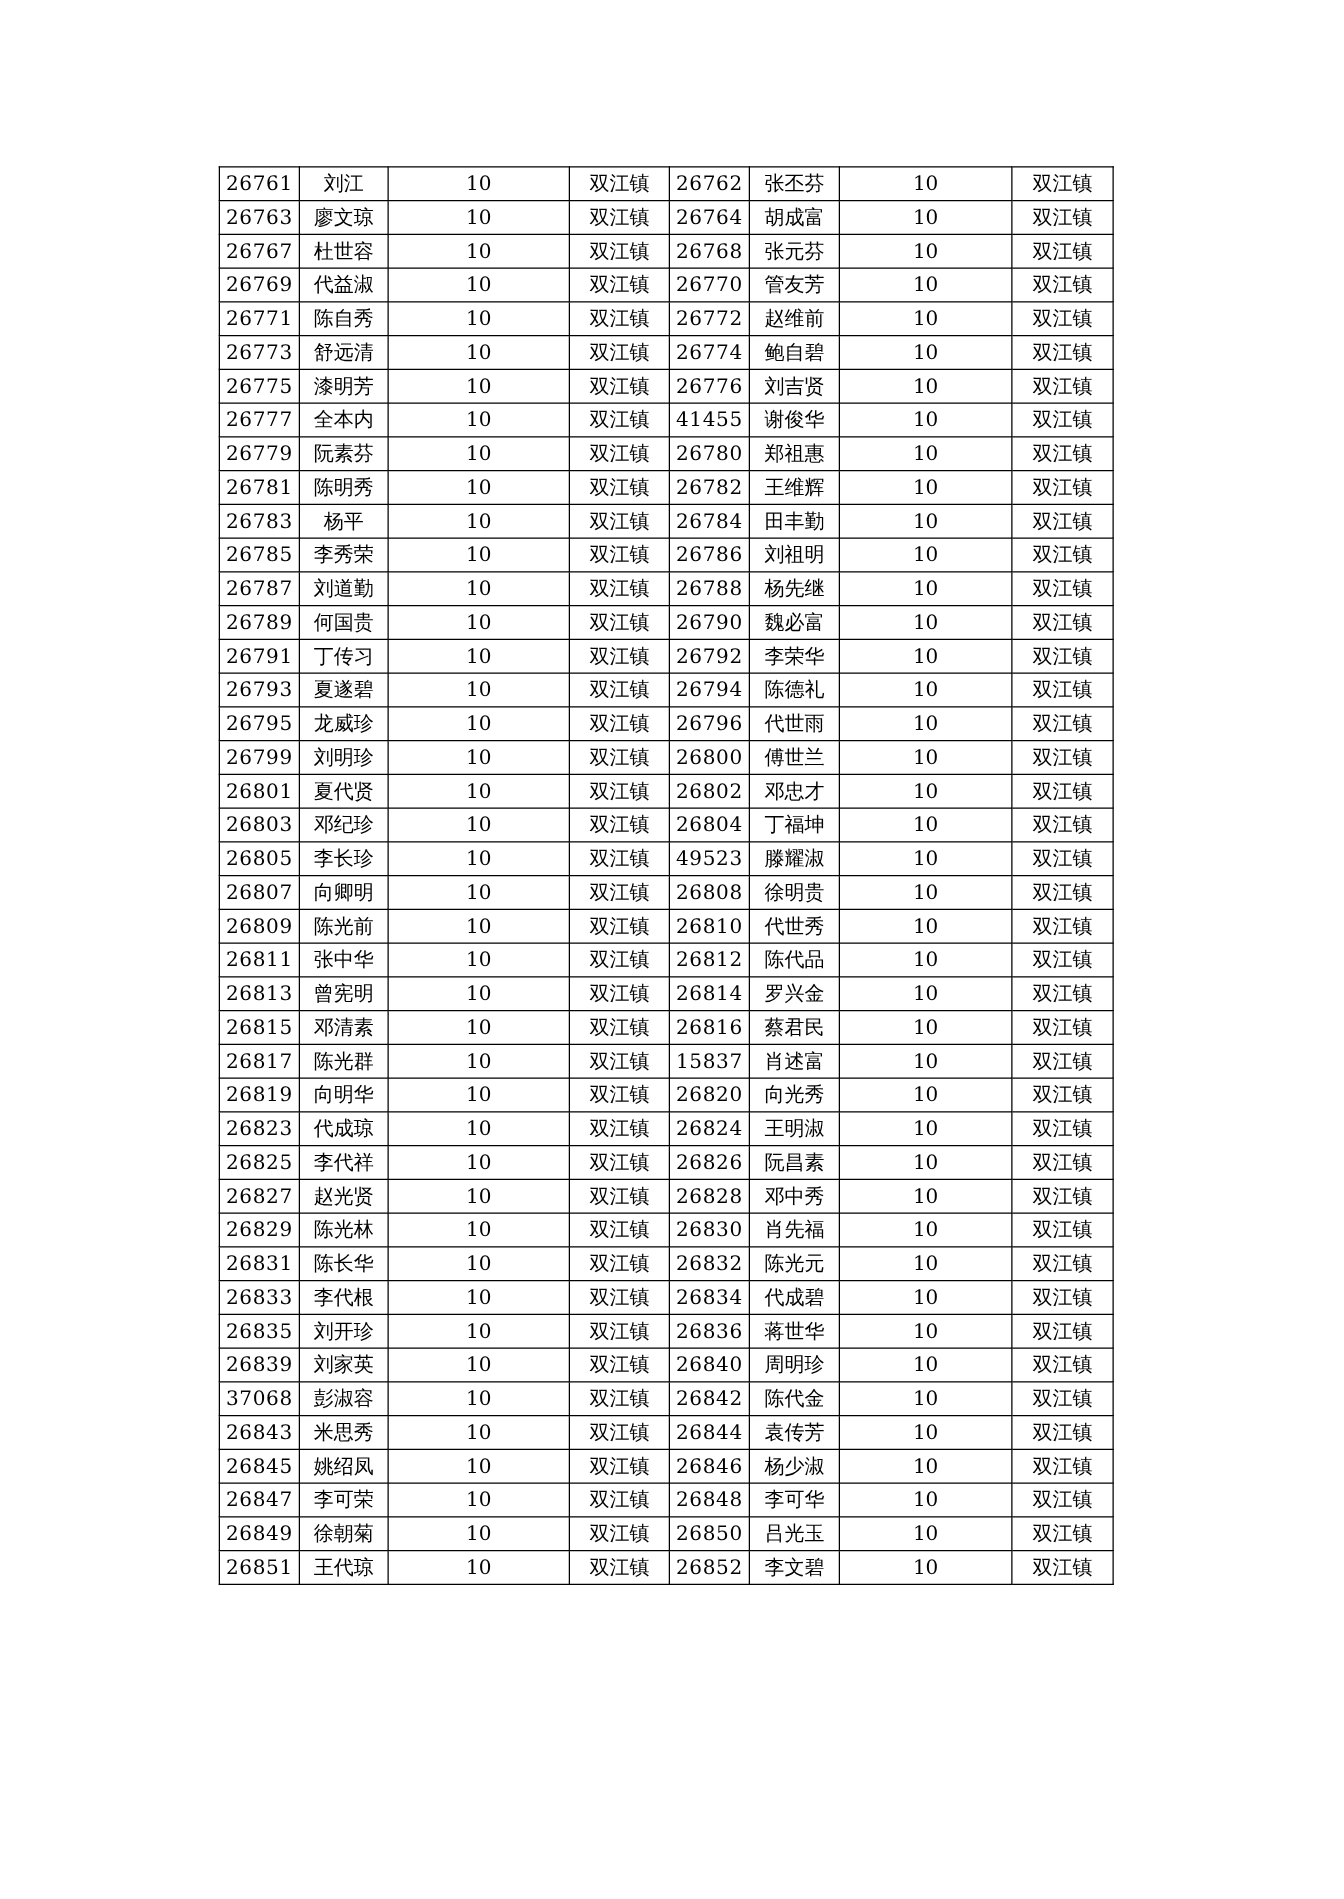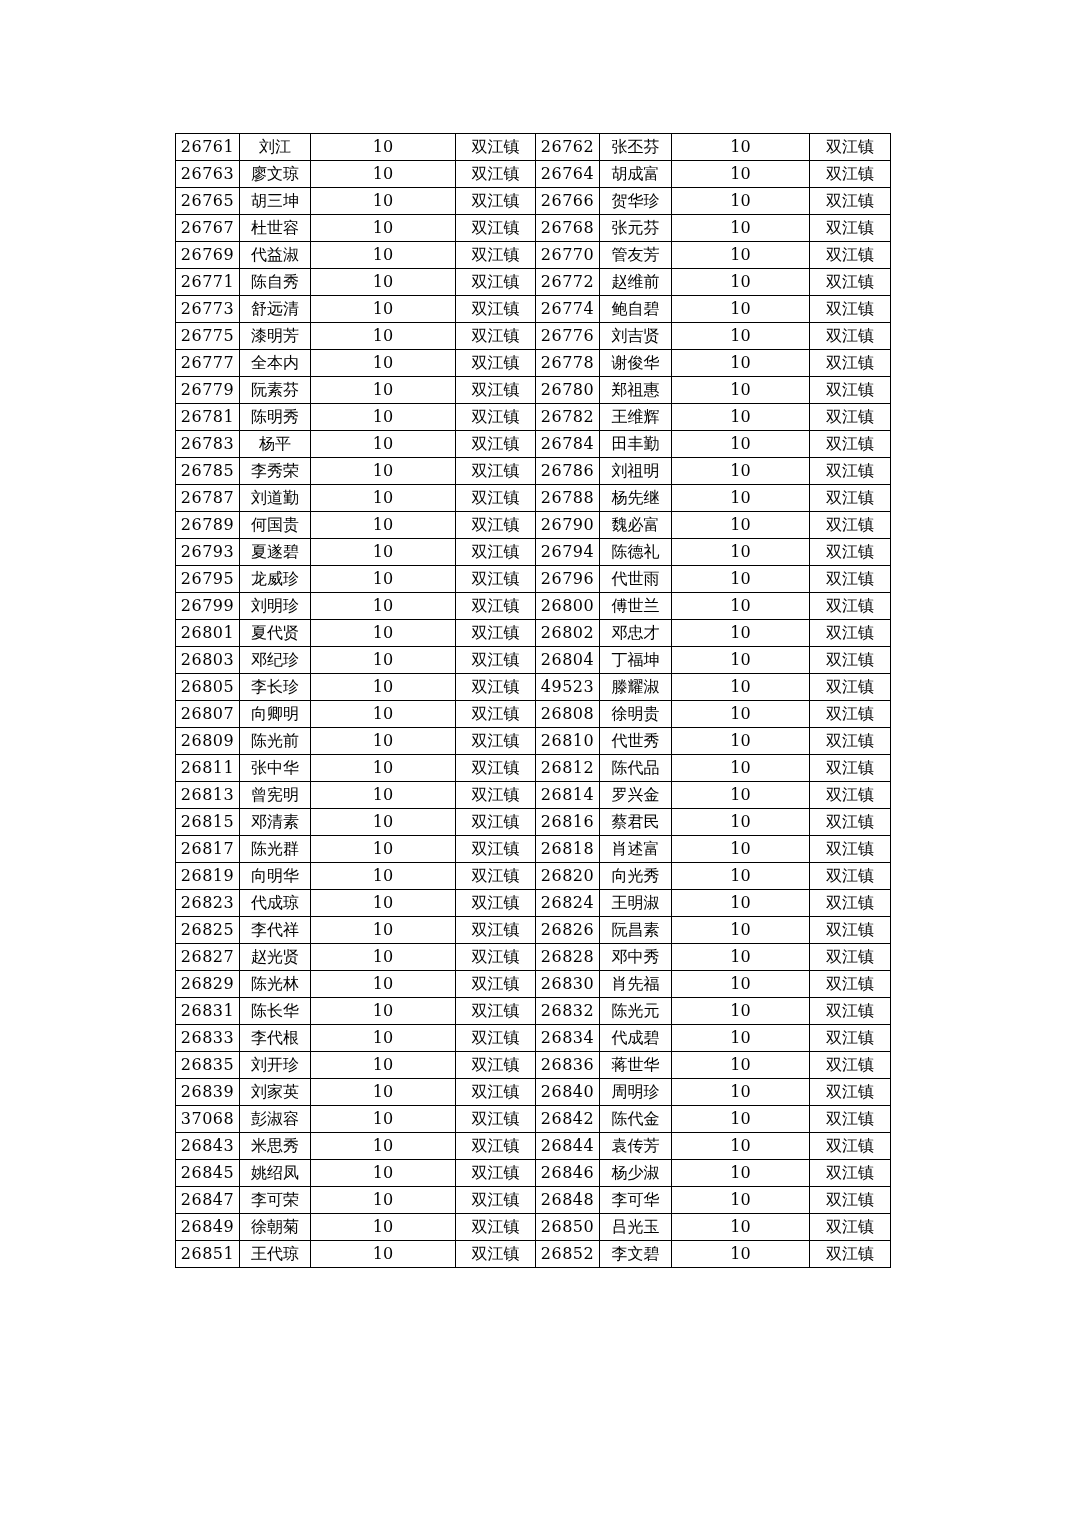"26765" tr { html: <tr> <td>26765</td> <td>胡三坤</td> <td>10</td> <td>双江镇</td> <td>26766</td> <td>贺华珍</td> <td>10</td> <td>双江镇</td> </tr> -> none }
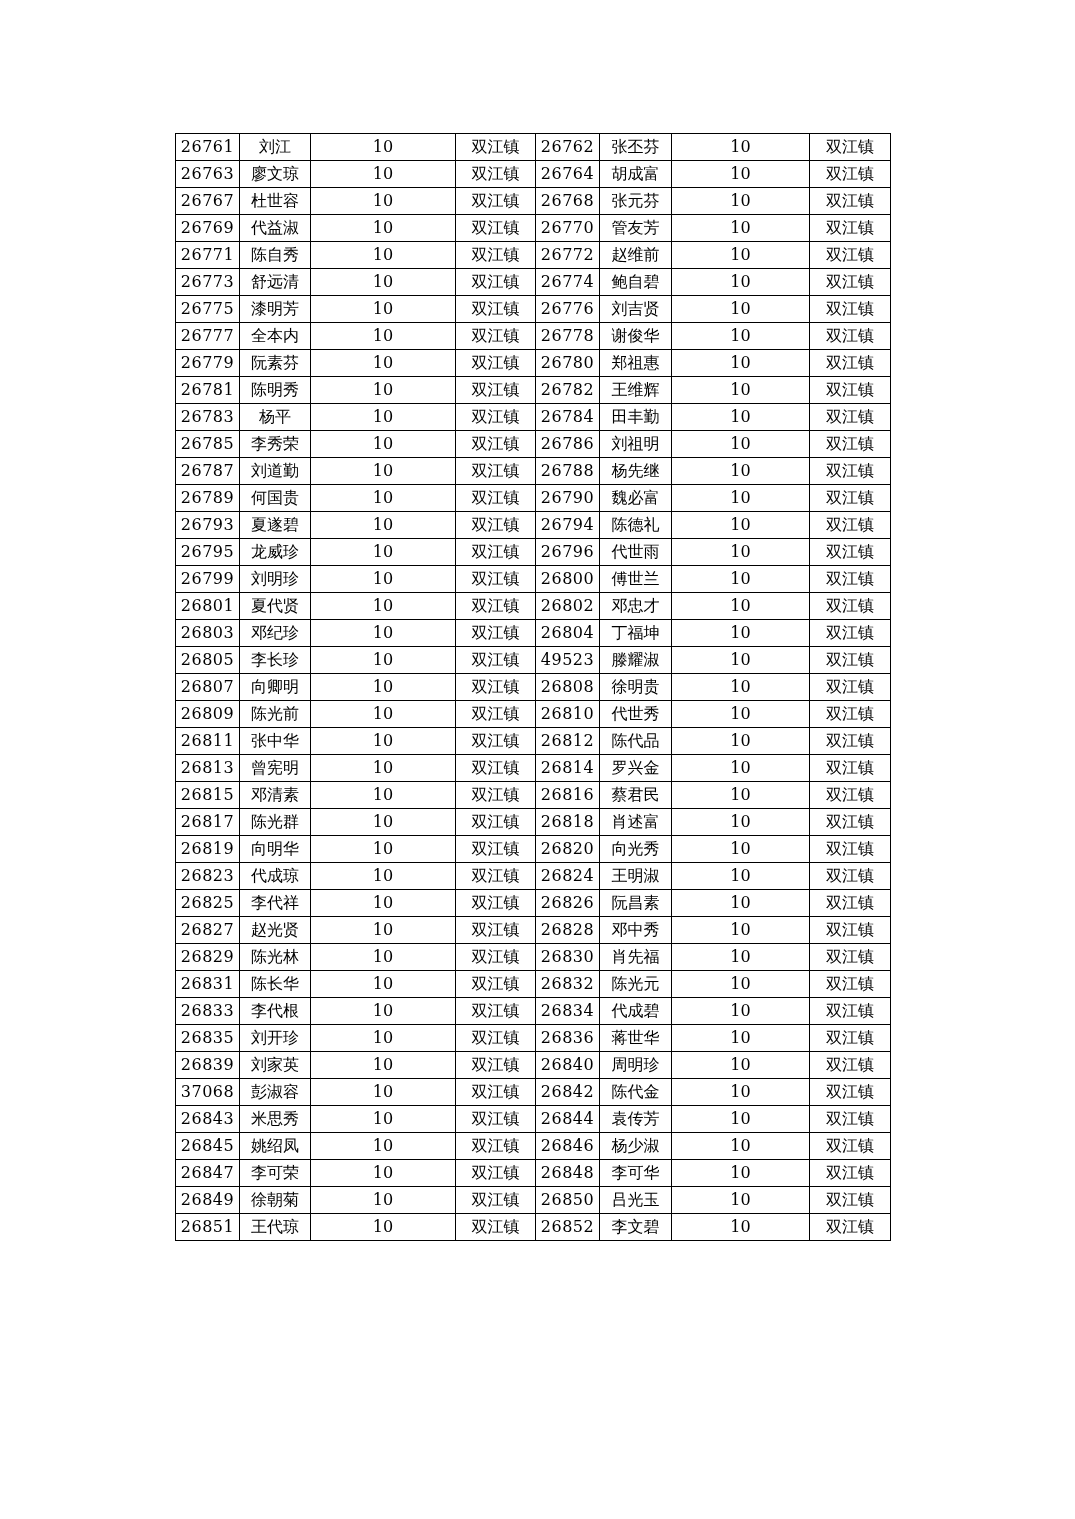"26778" td.serial-cell { text: 26778 -> 41455 }
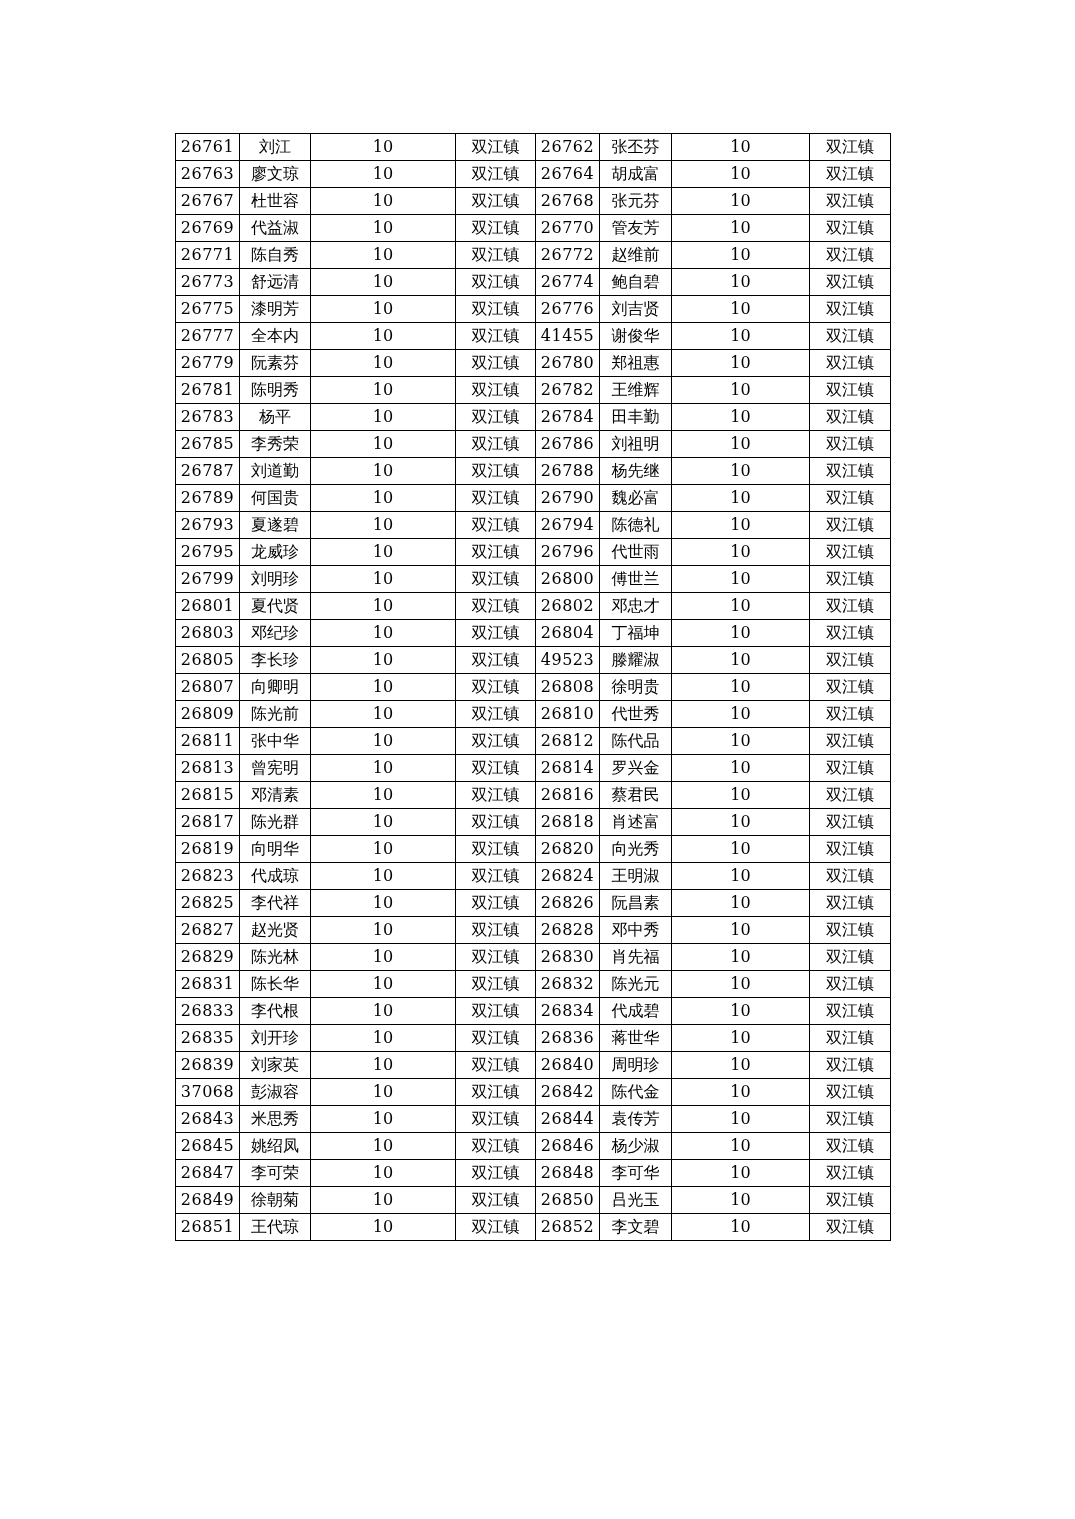"26791" tr { html: none -> <tr> <td>26791</td> <td>丁传习</td> <td>10</td> <td>双江镇</td> <td>26792</td> <td>李荣华</td> <td>10</td> <td>双江镇</td> </tr> }
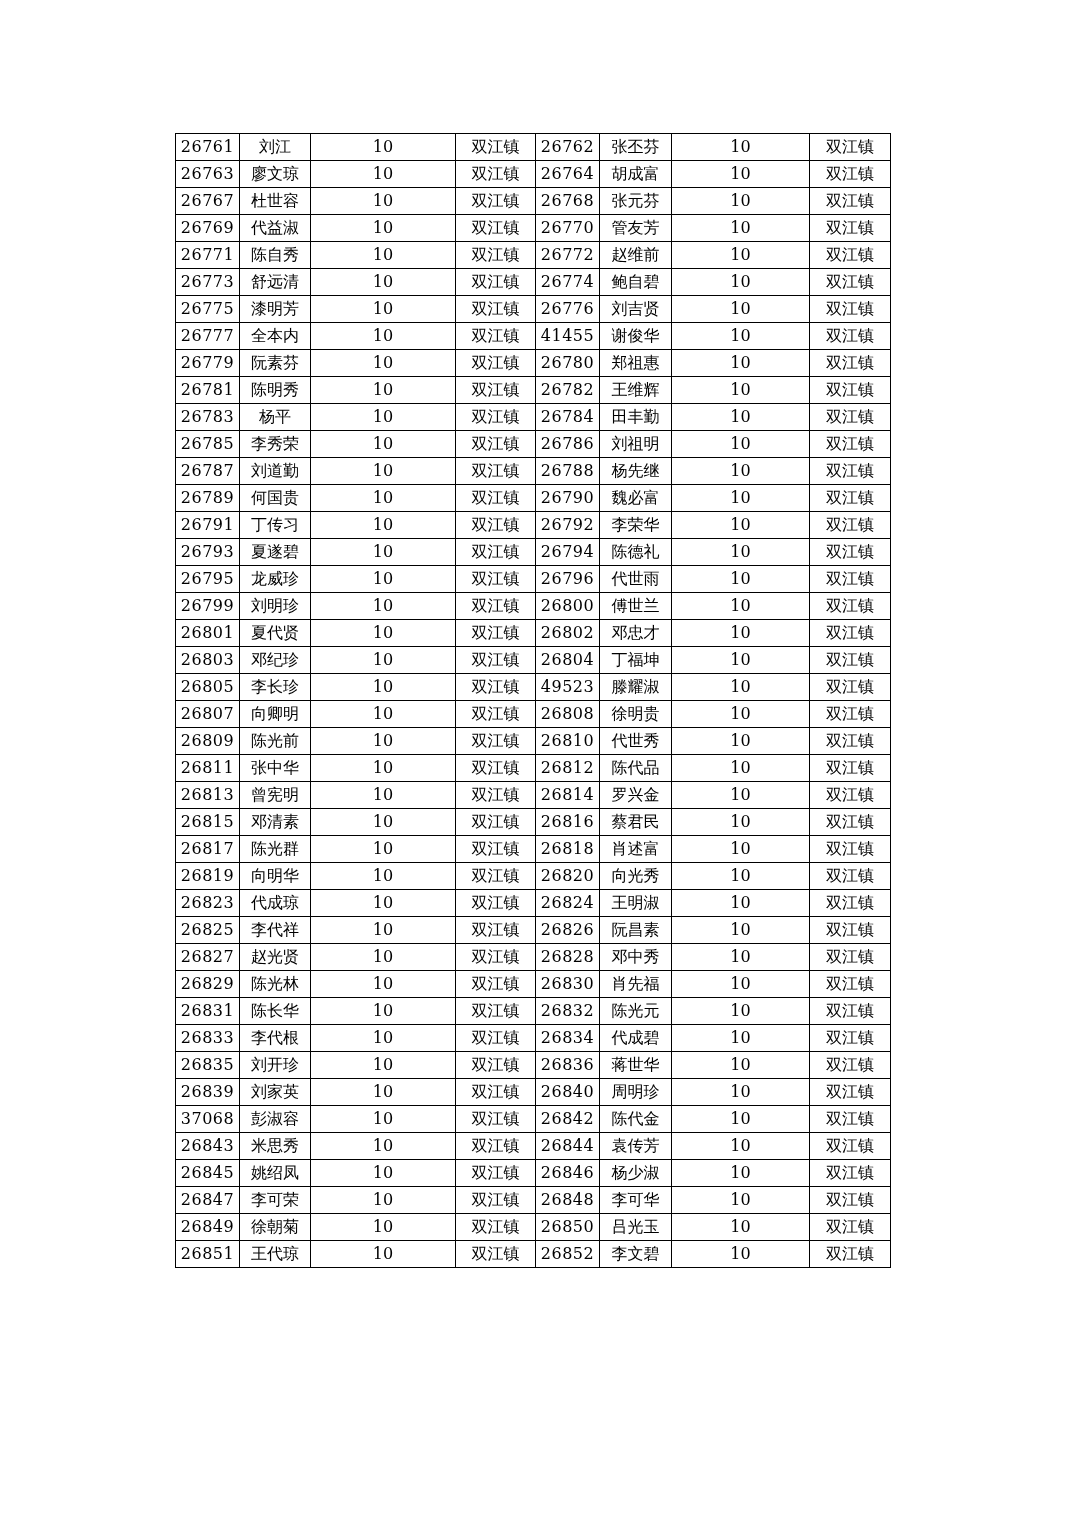"26818" td.serial-cell { text: 26818 -> 15837 }
